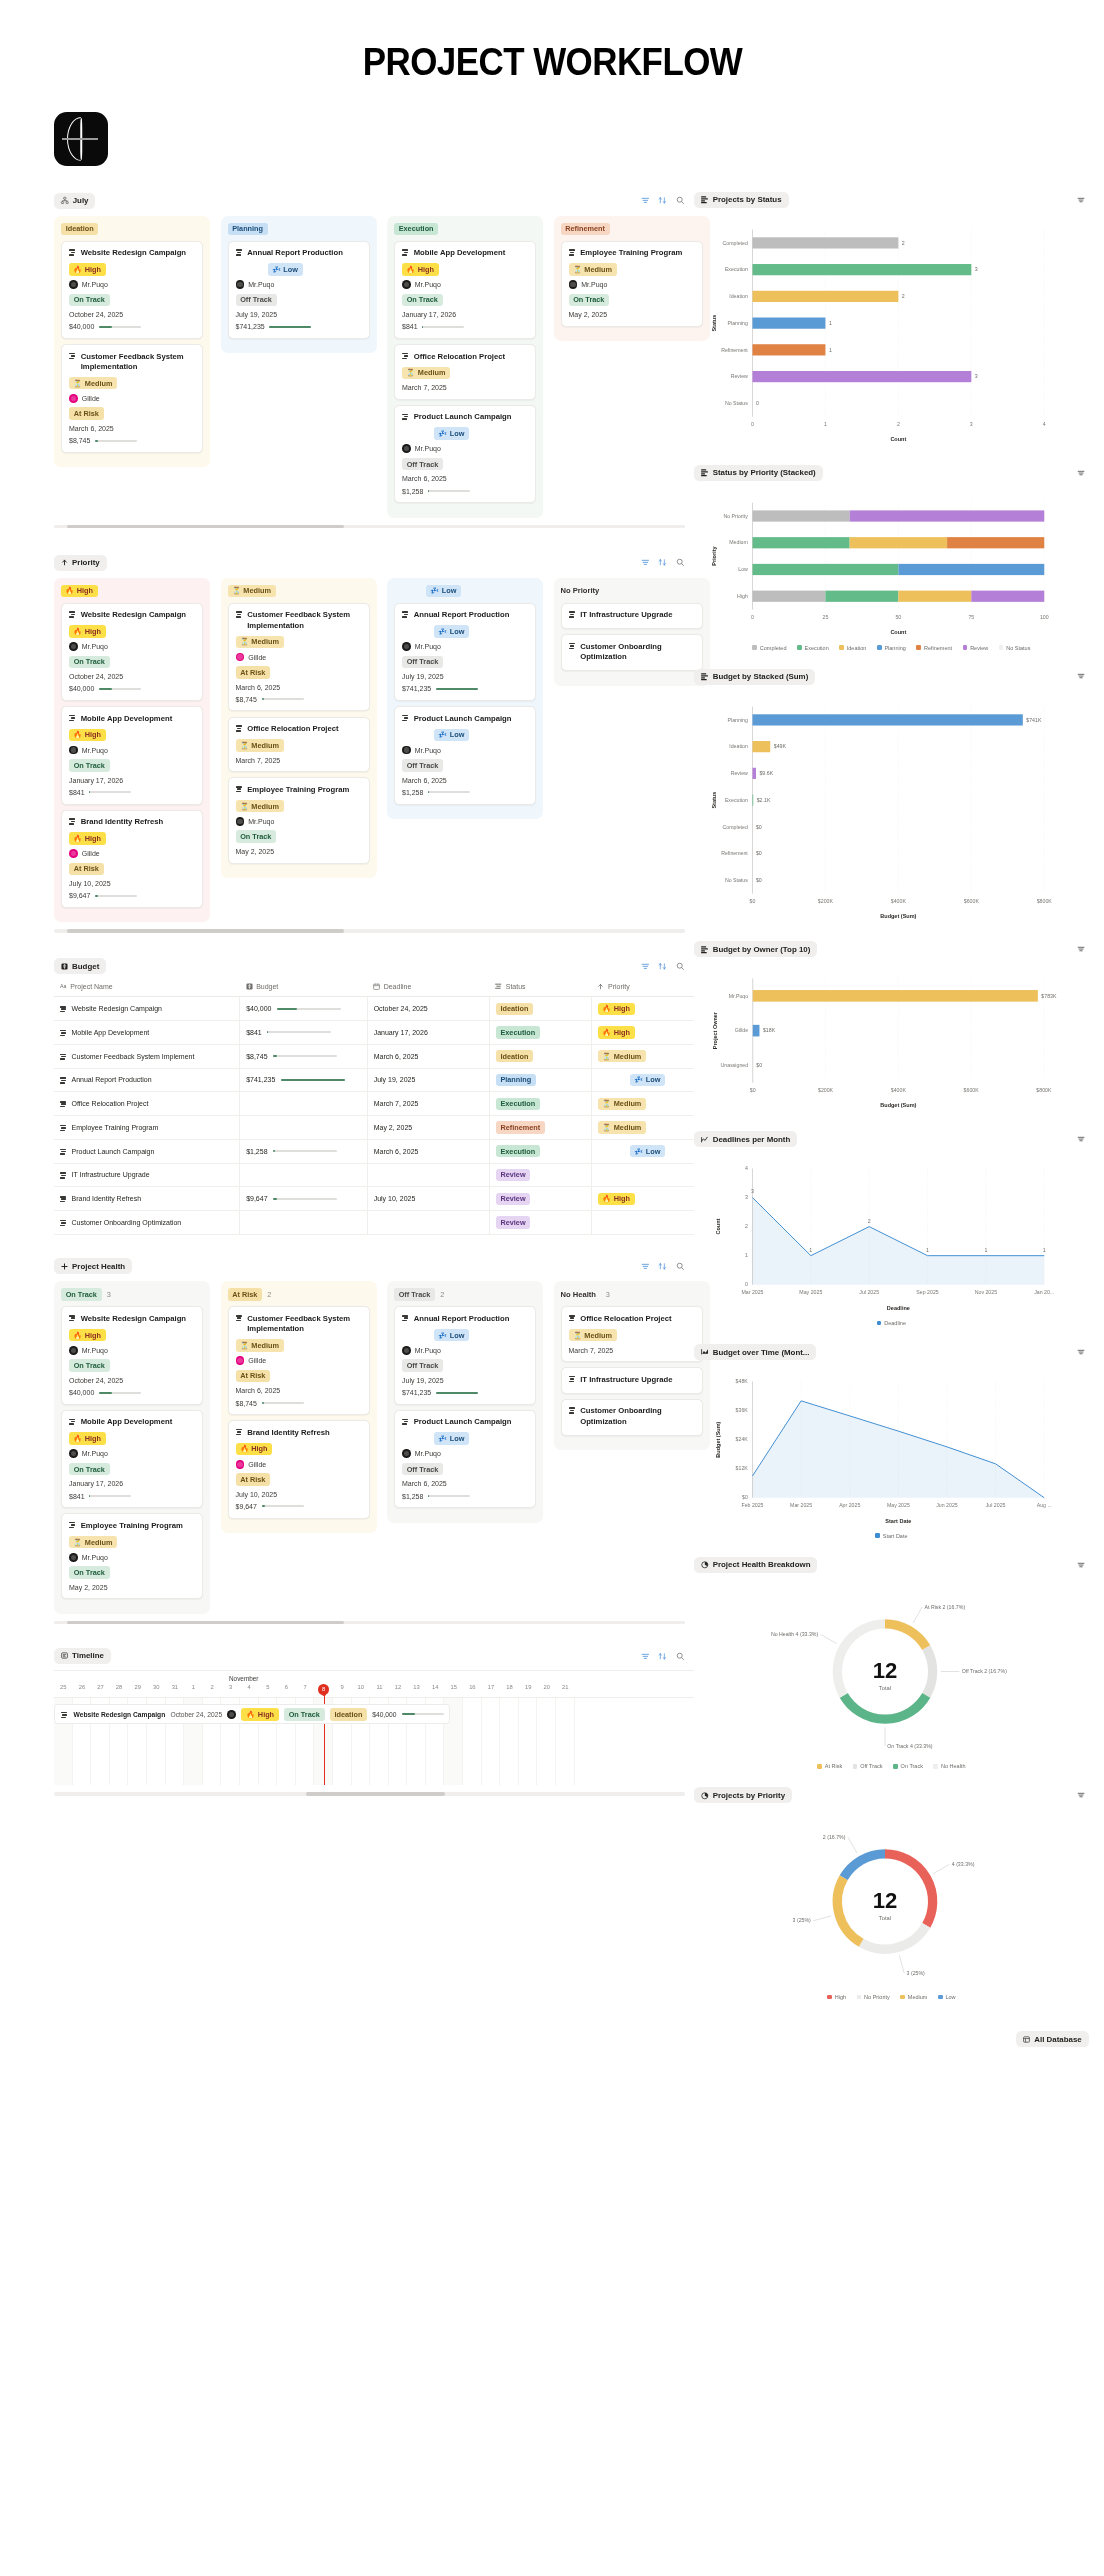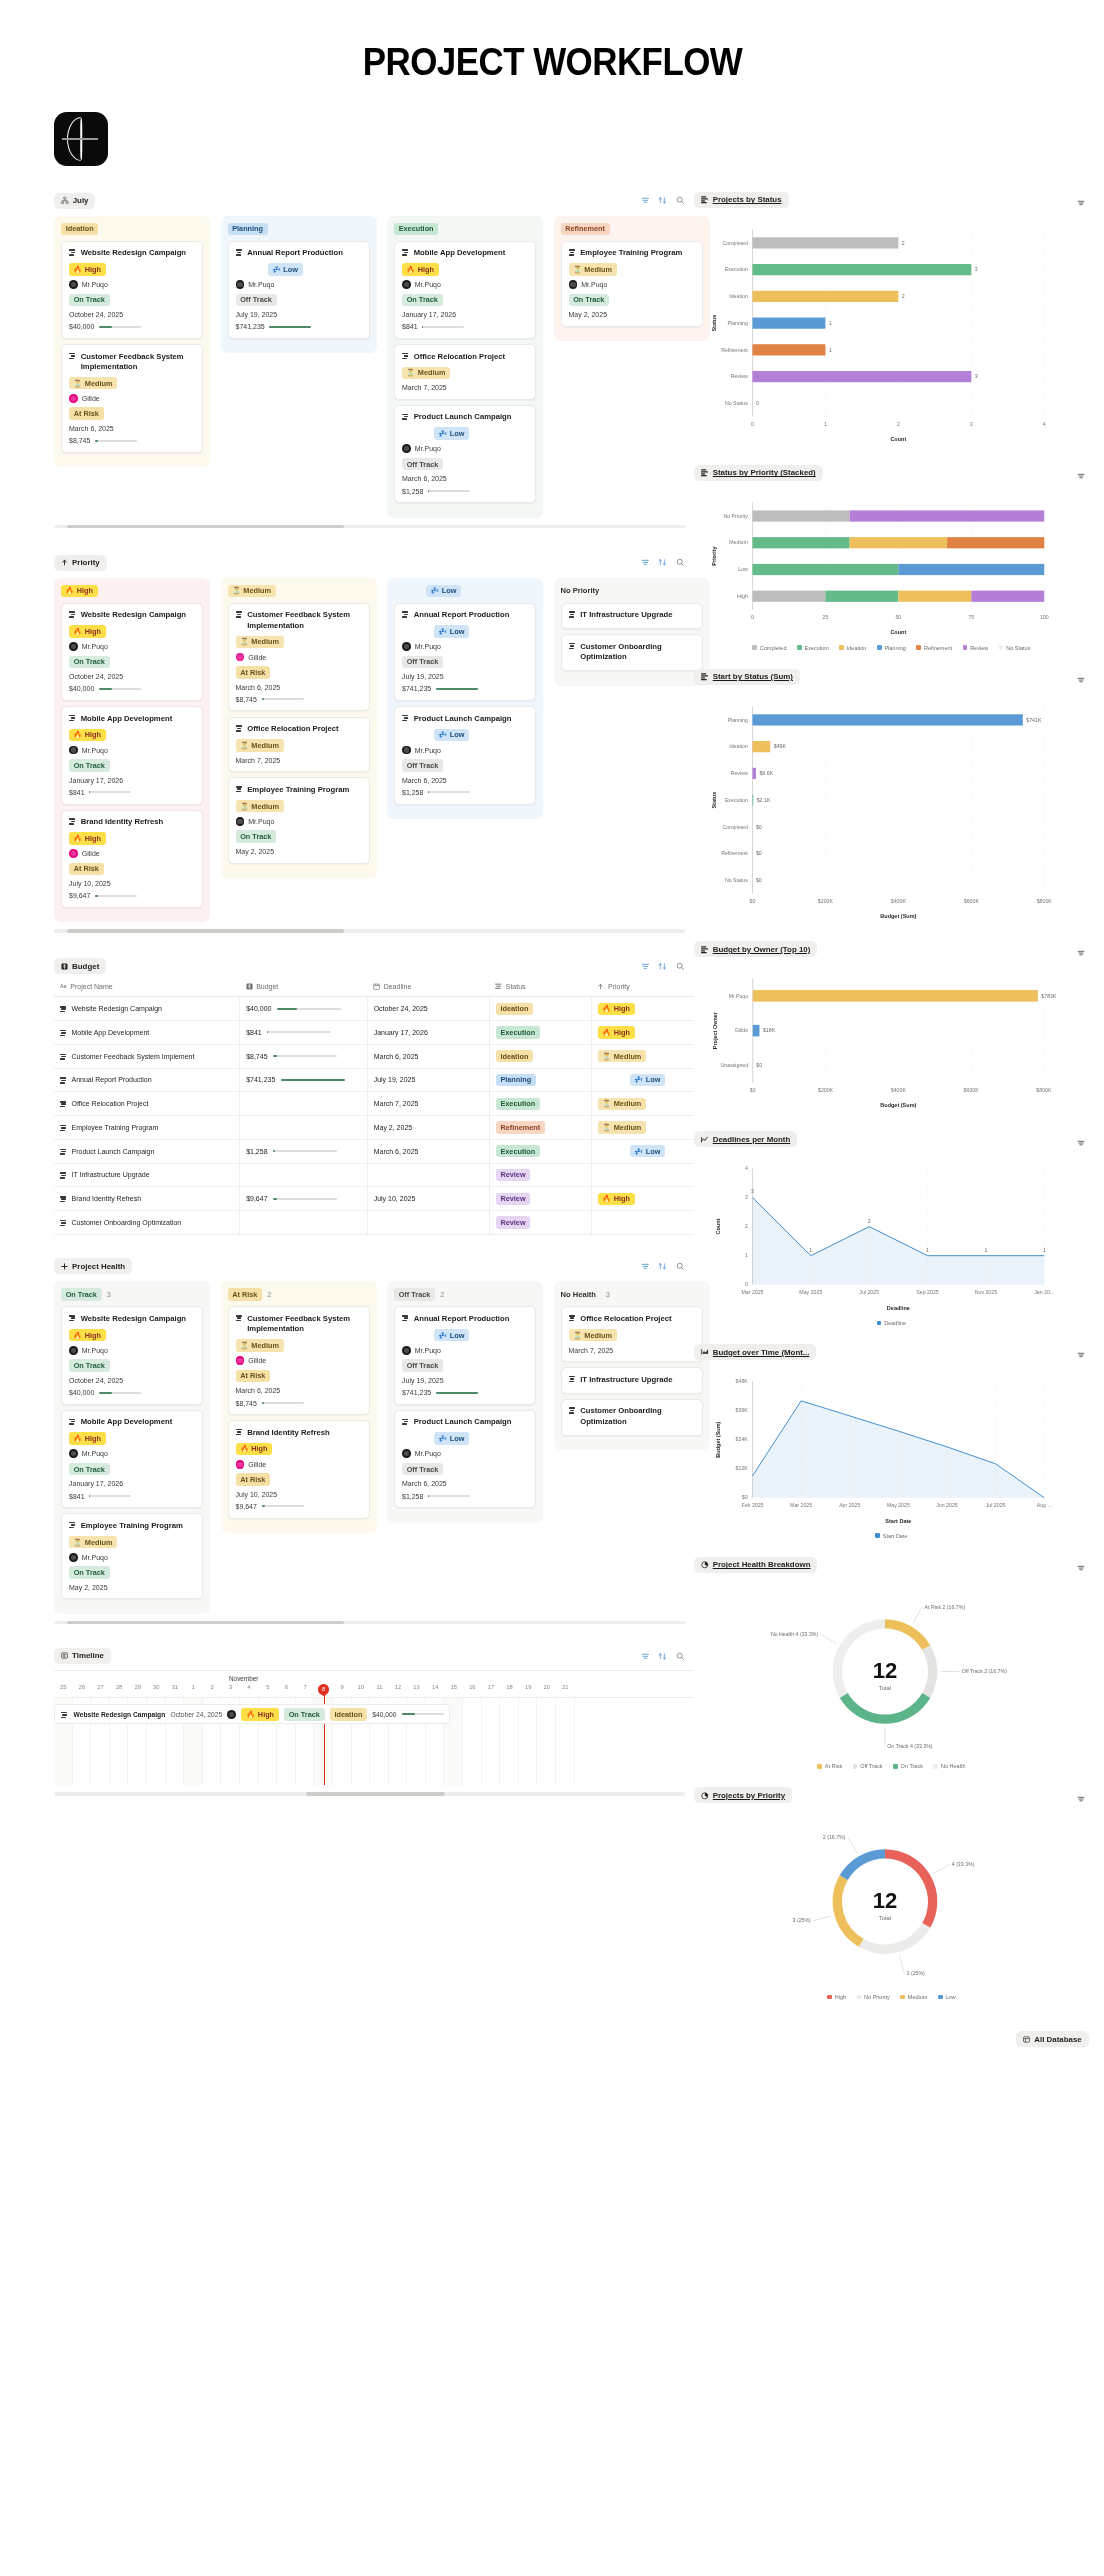"Projects by Status" .panel-bar { align-items: flex-end -> center; text-decoration: underline -> none }
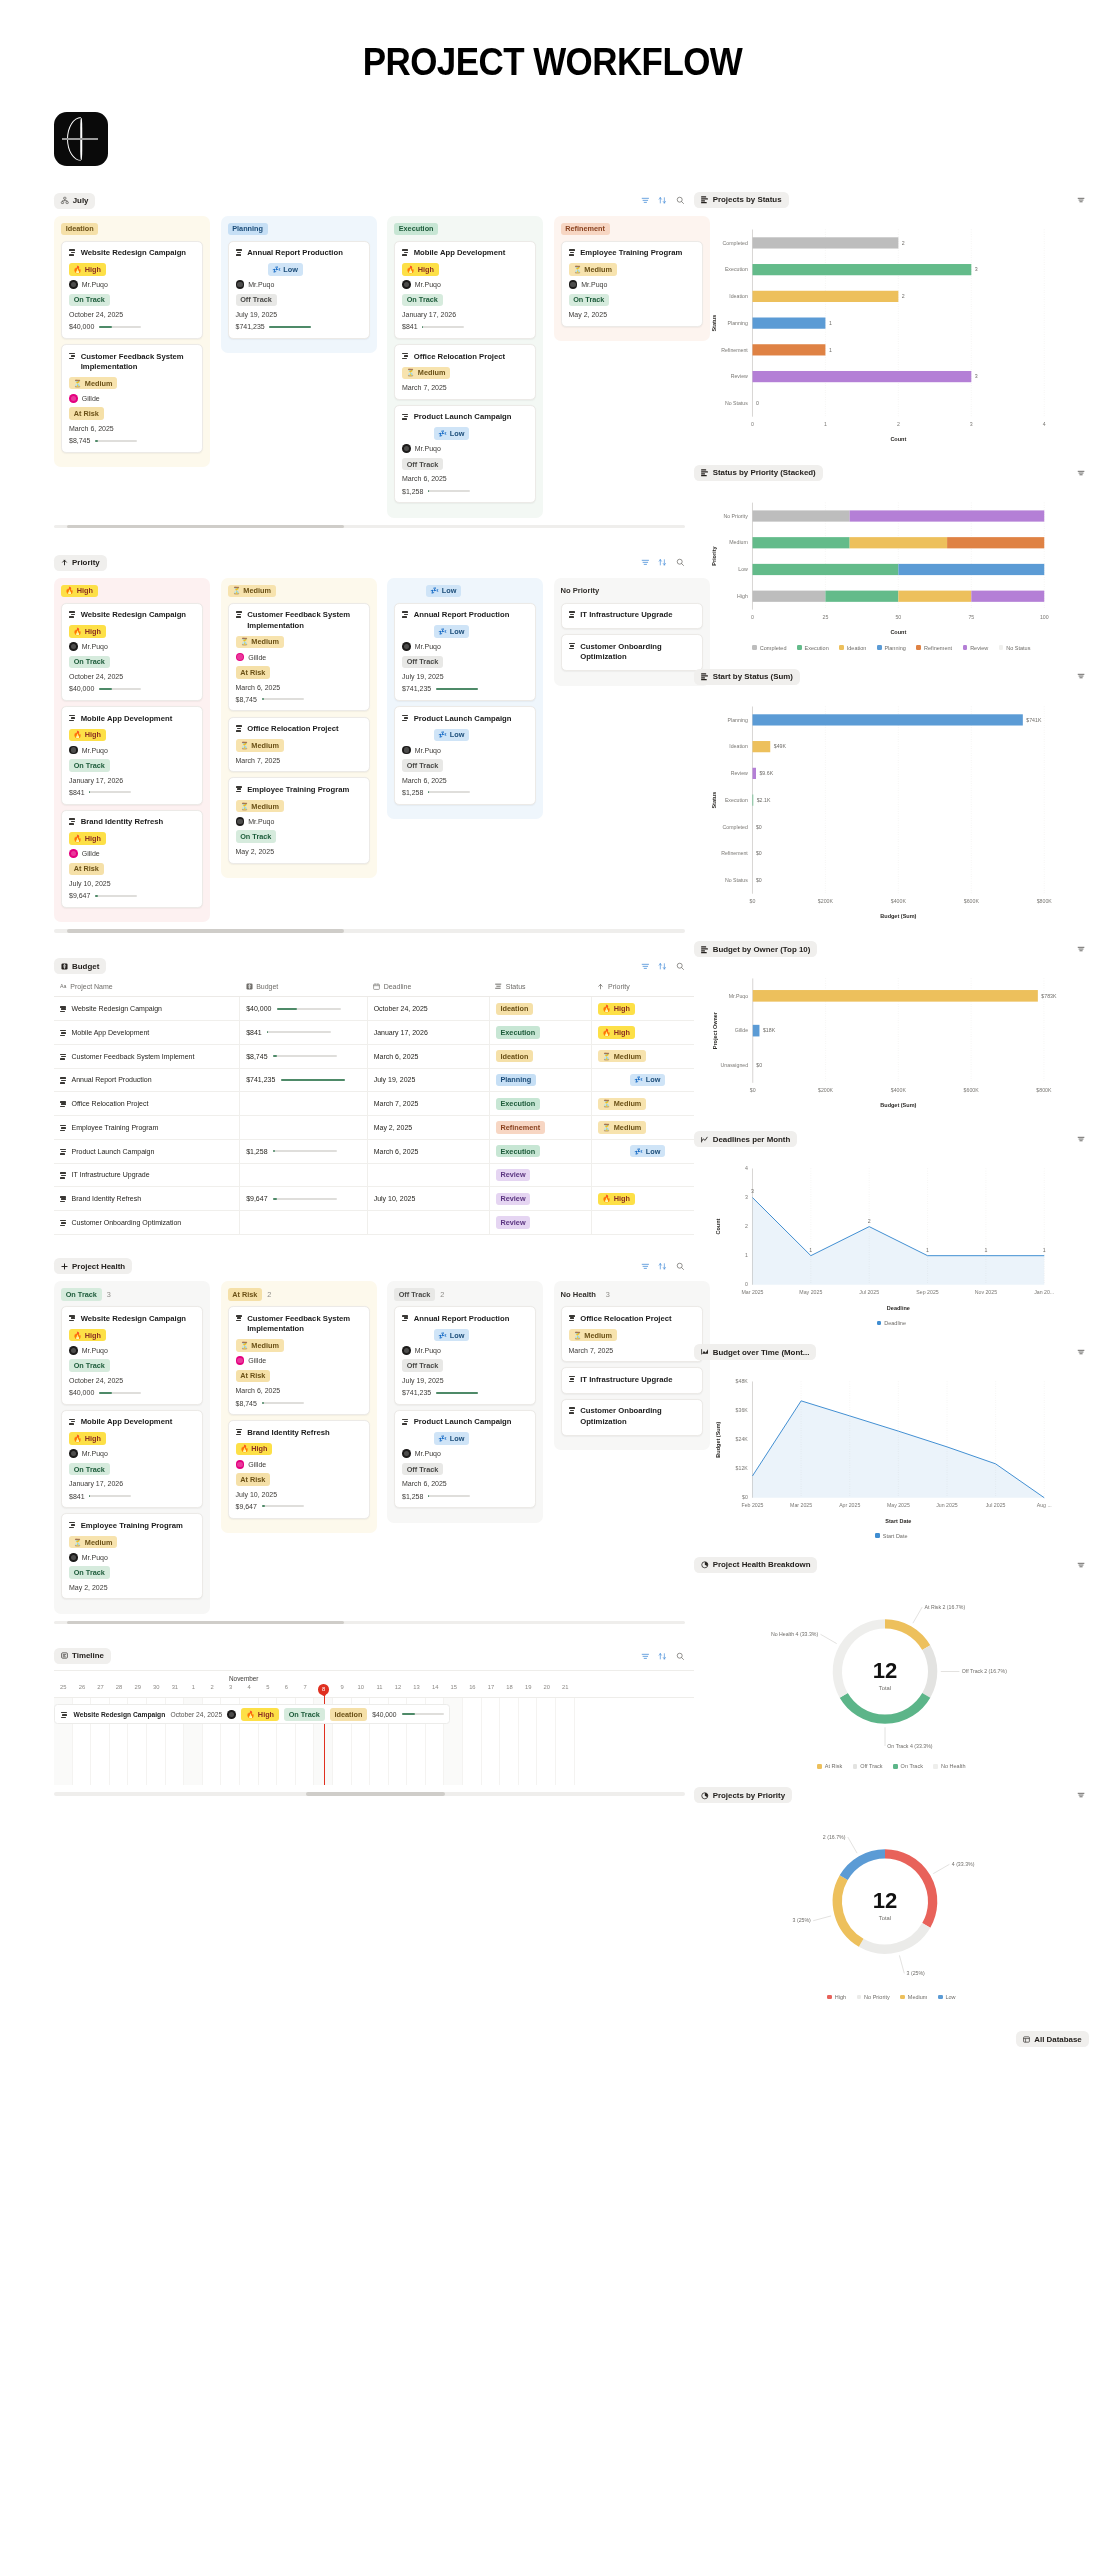"Start by Status (Sum)" span { text: Start by Status -> Budget by Stacked }
